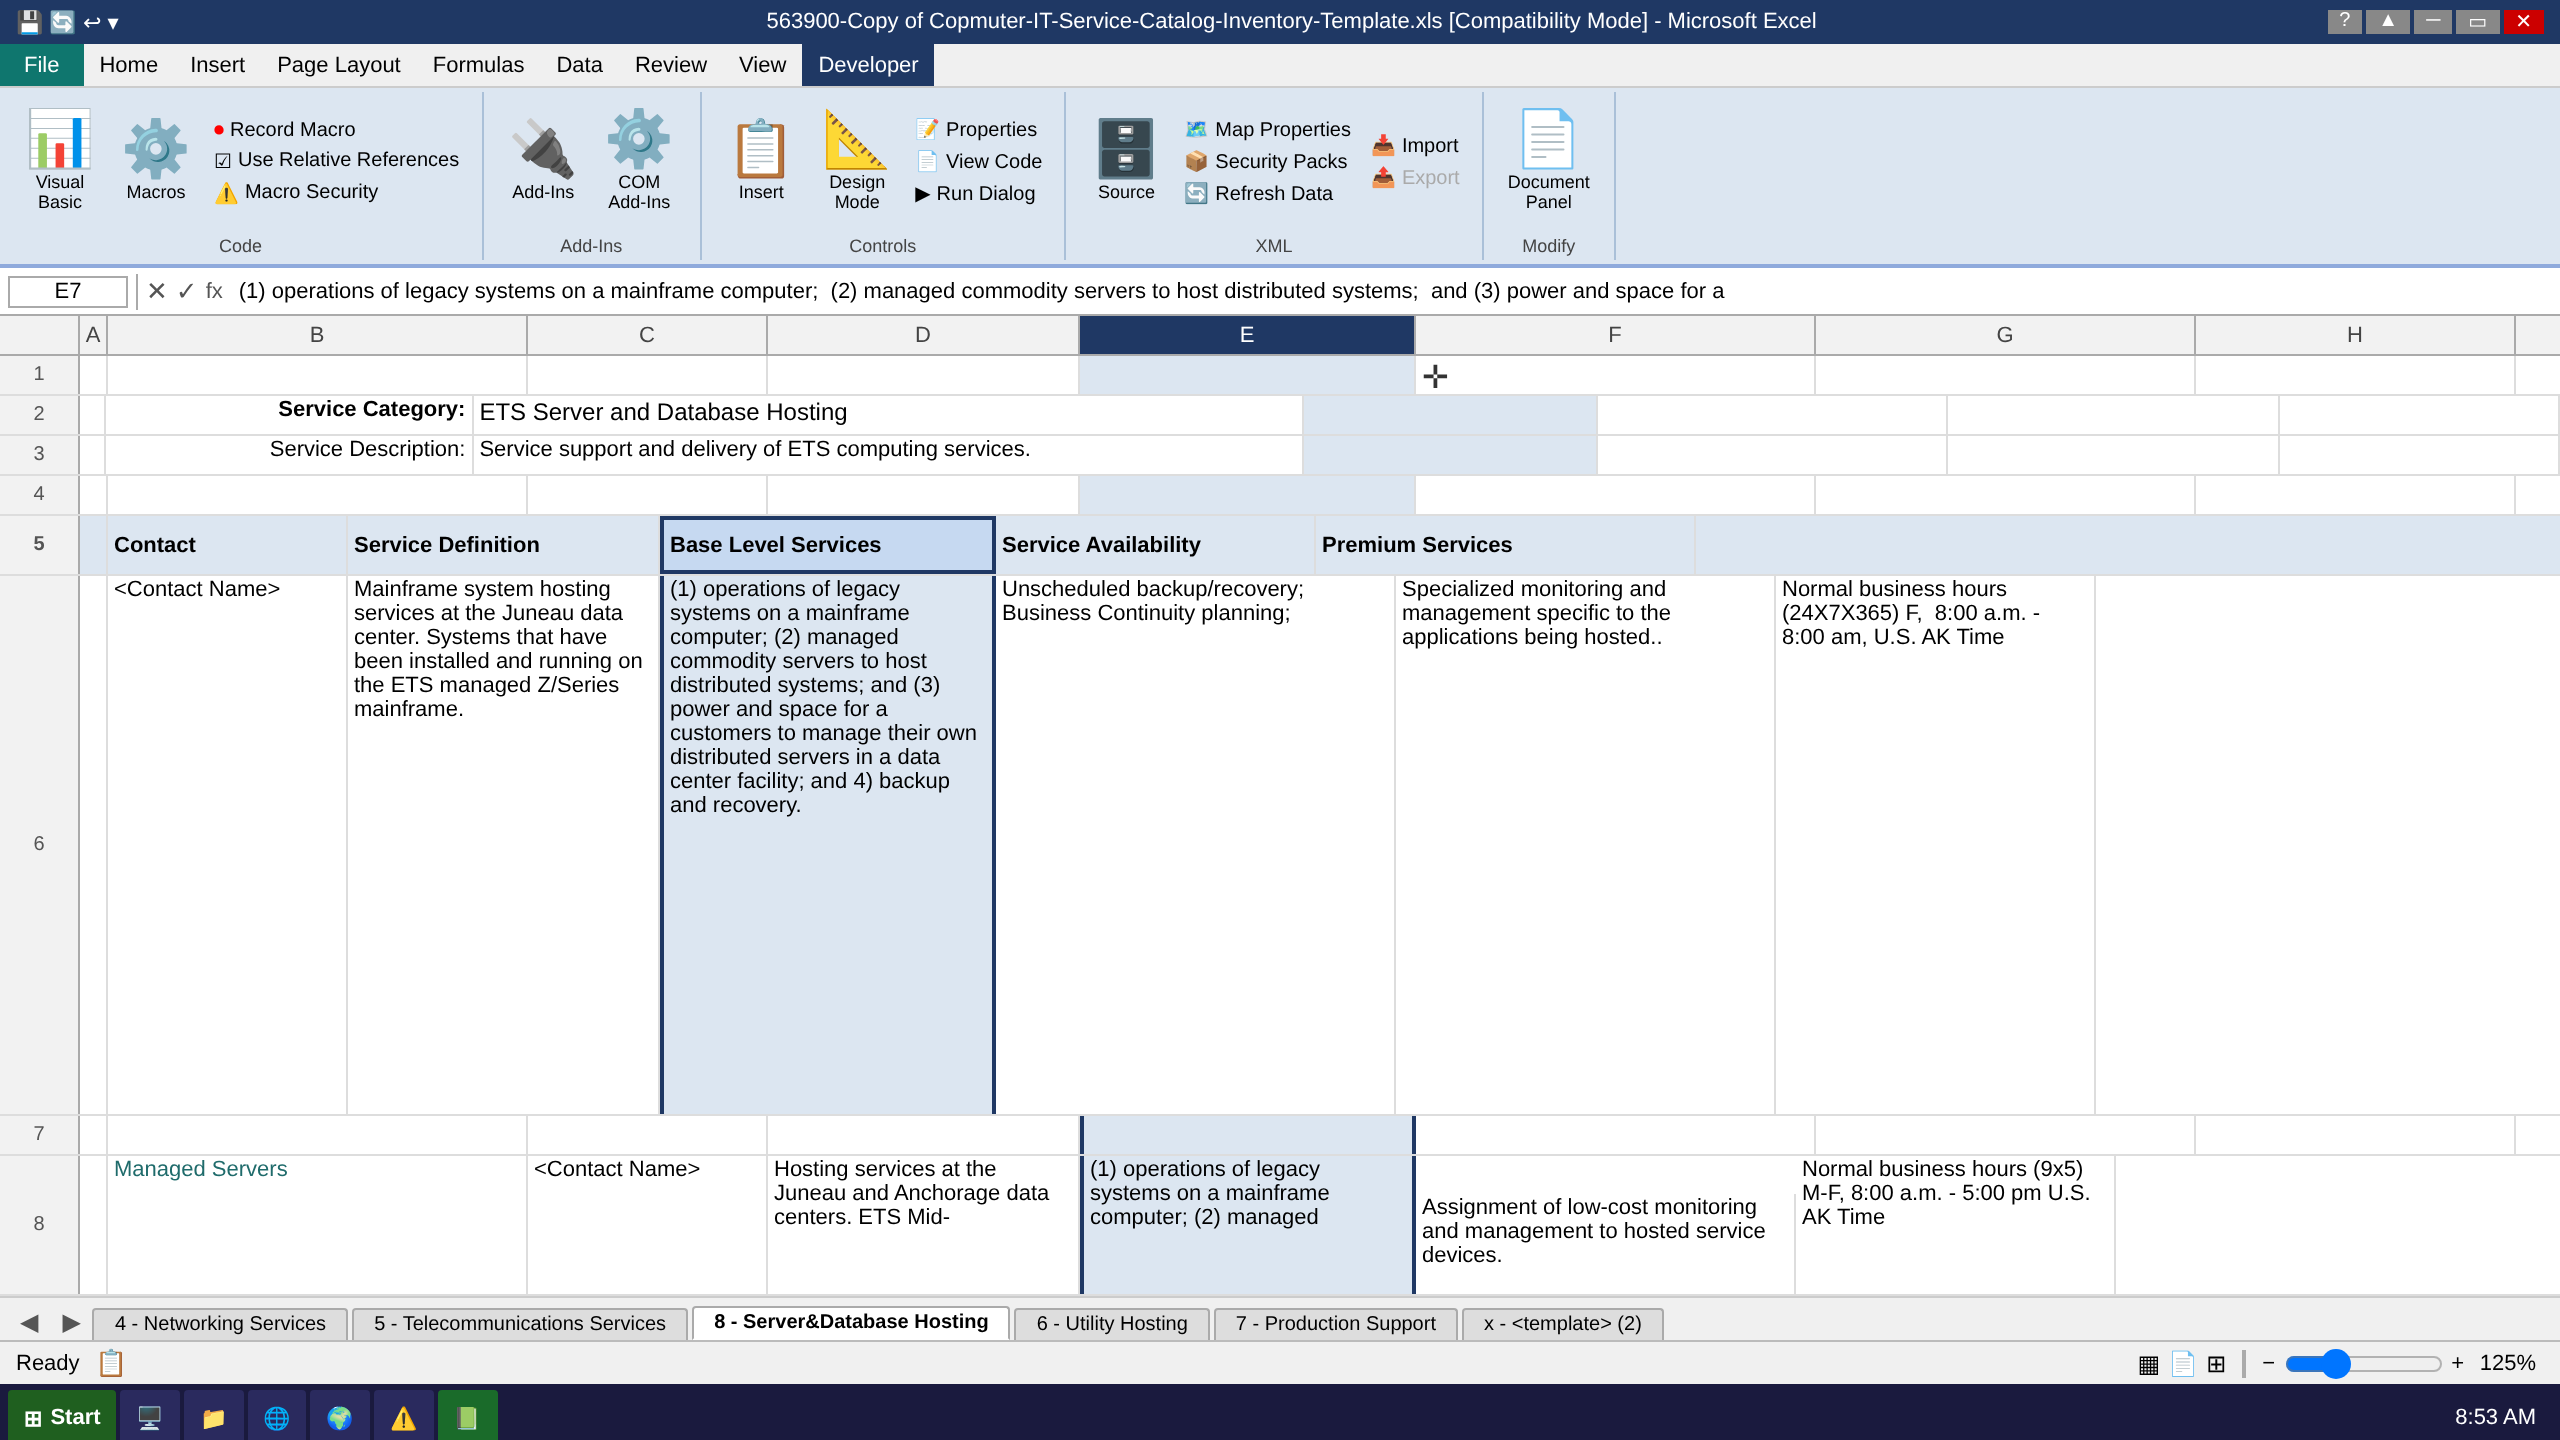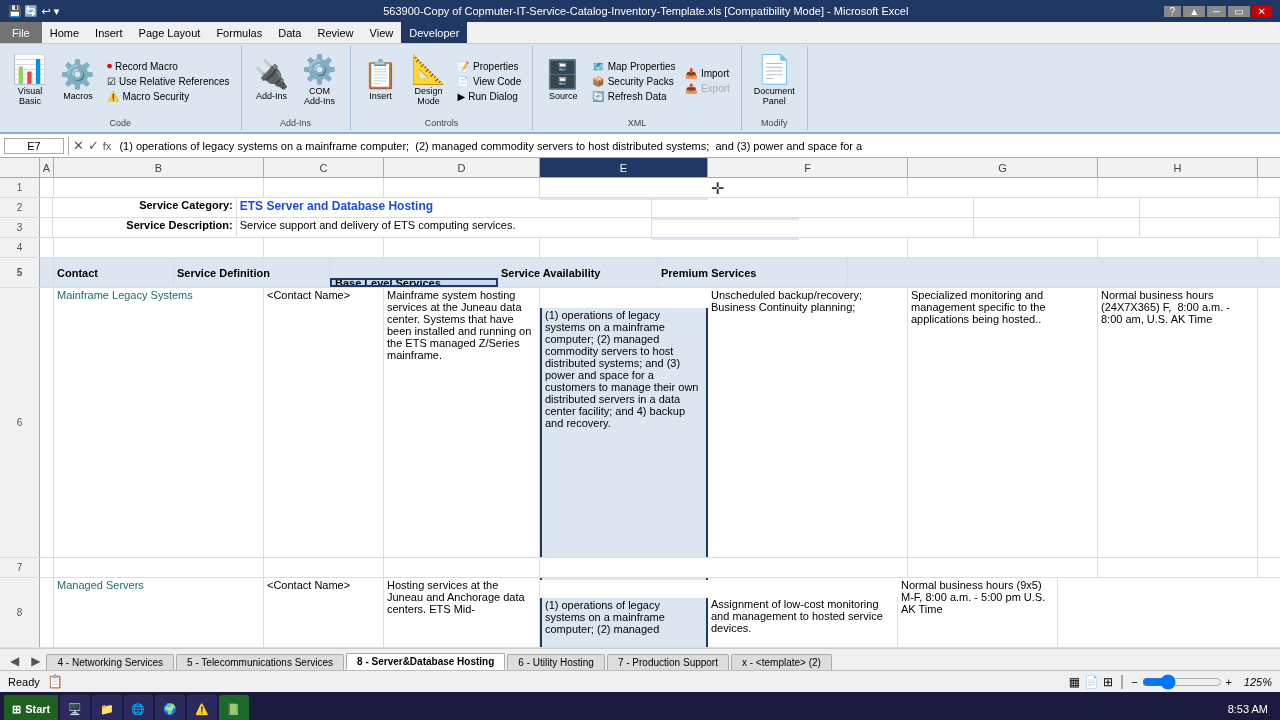"File" div.menu-item { background: #737373 -> #0f766e }
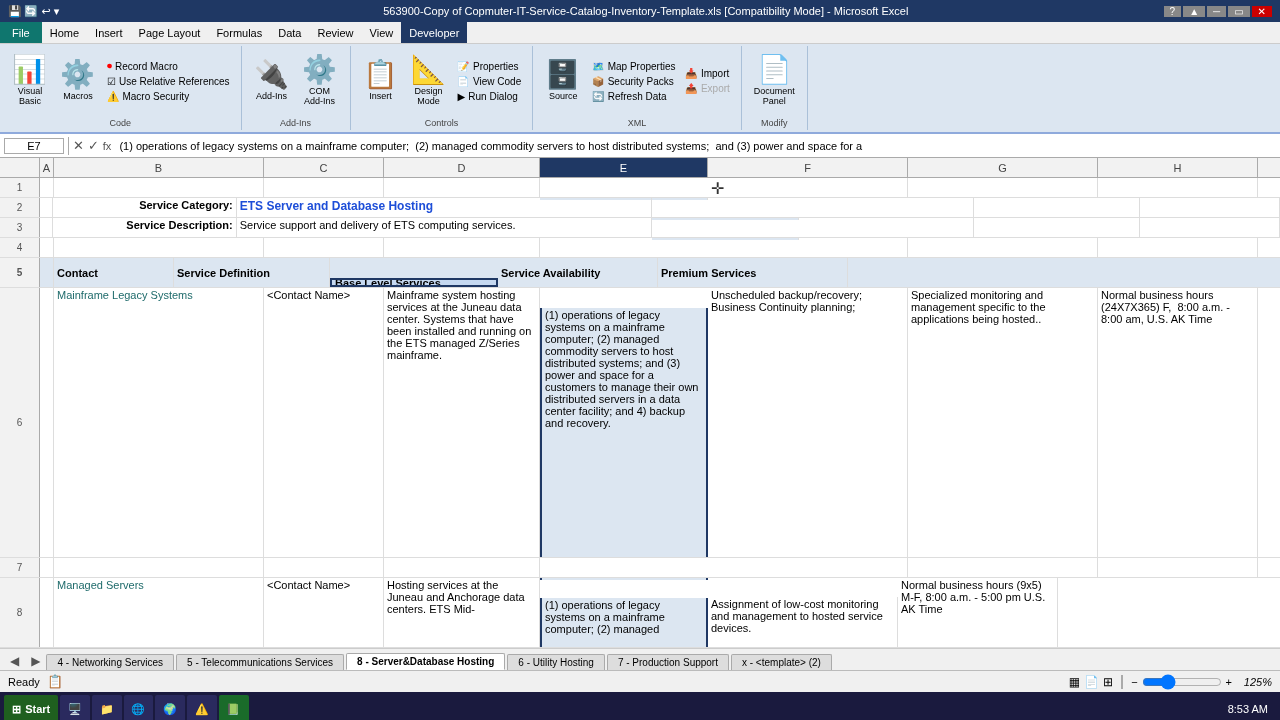"ETS Server and Database Hosting" div.cell { color: #1d4ed8 -> #000000; font-weight: bold -> normal }
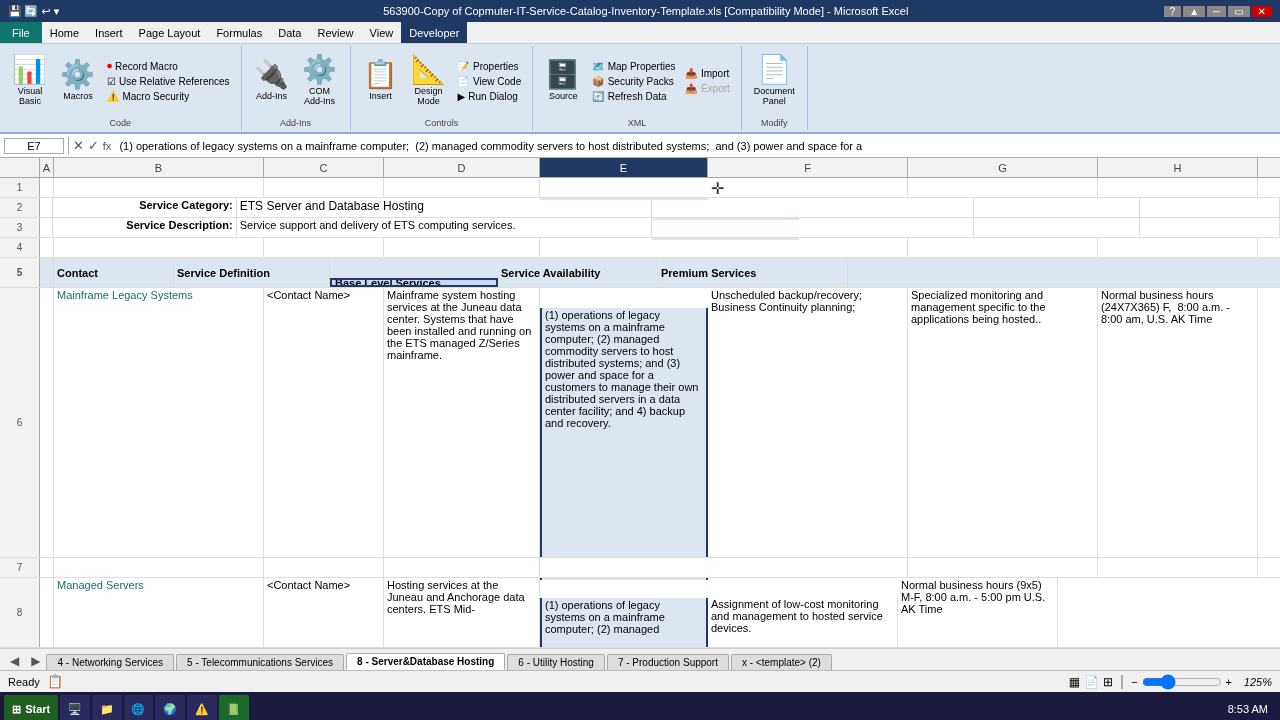"Service Description:" div.cell { font-weight: bold -> normal }
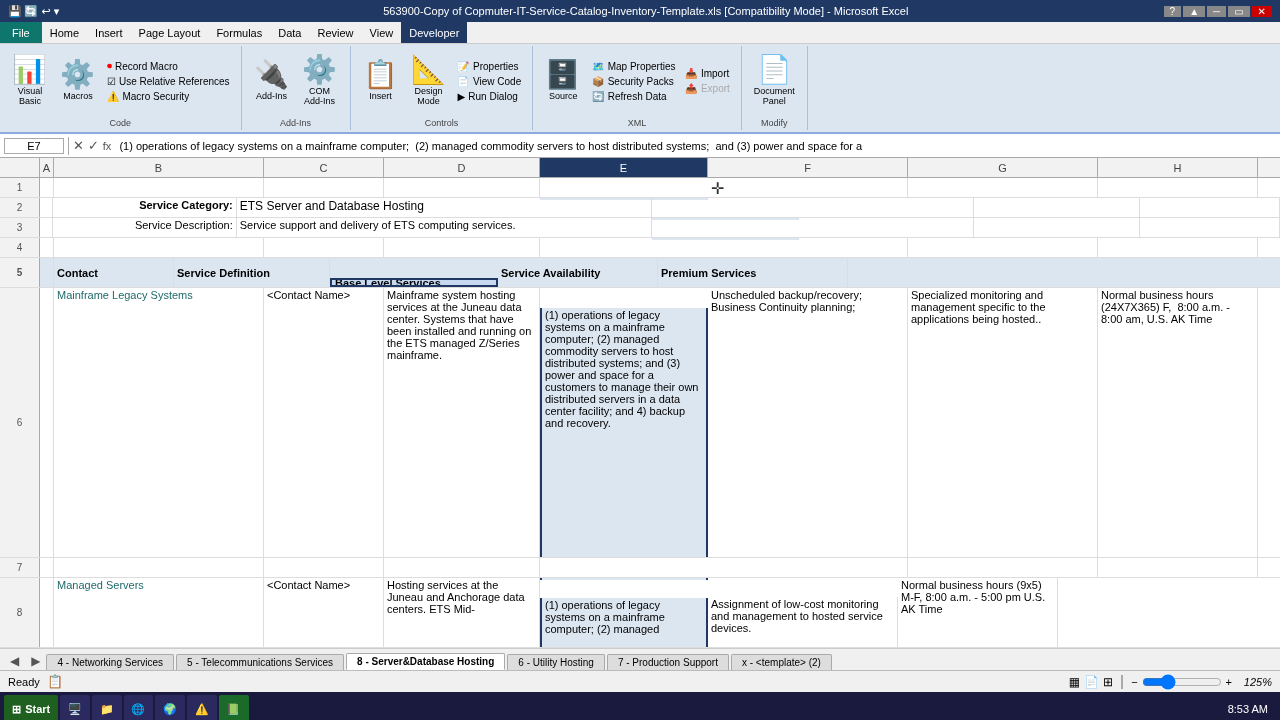"Base Level Services" .cell-e { margin-top: 20px -> none }
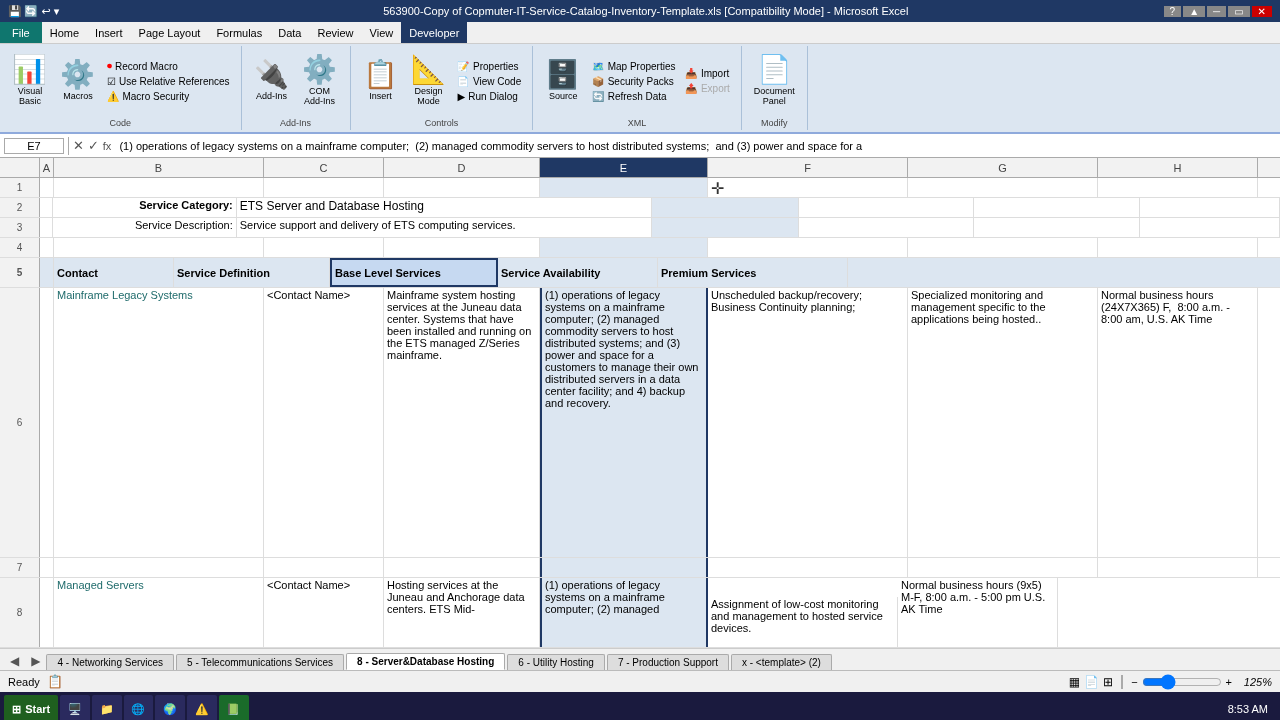"Mainframe Legacy Systems" div.cell { html: <div>Mainframe Legacy Systems</div> -> none }
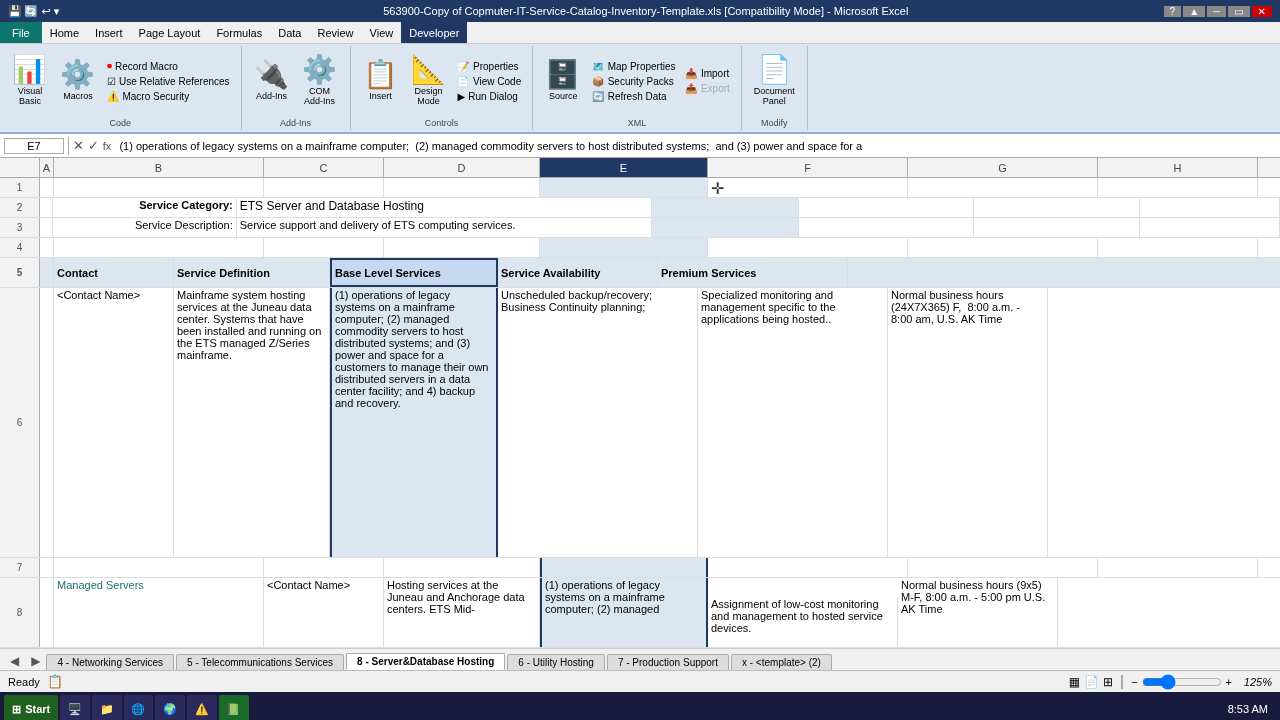"125%" span { font-style: italic -> none; text-align: right -> center }
